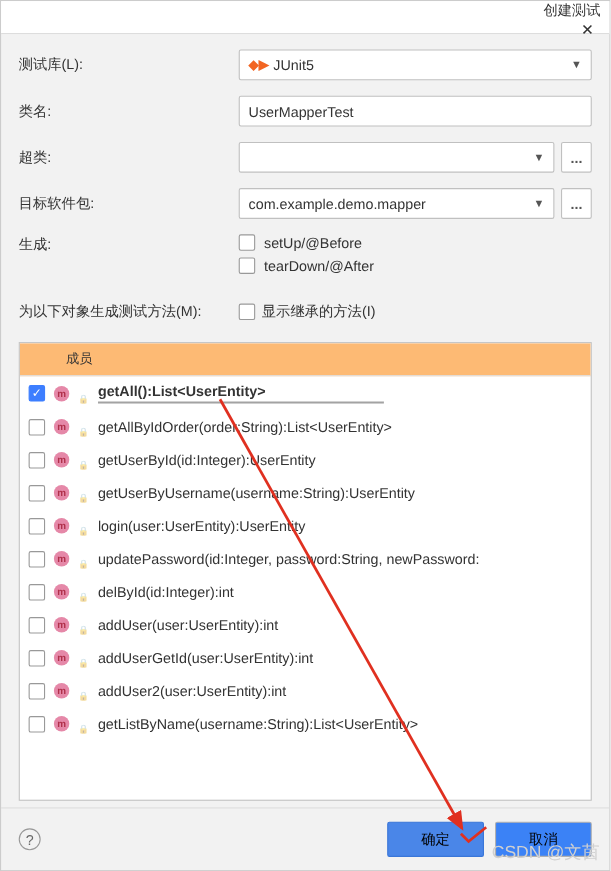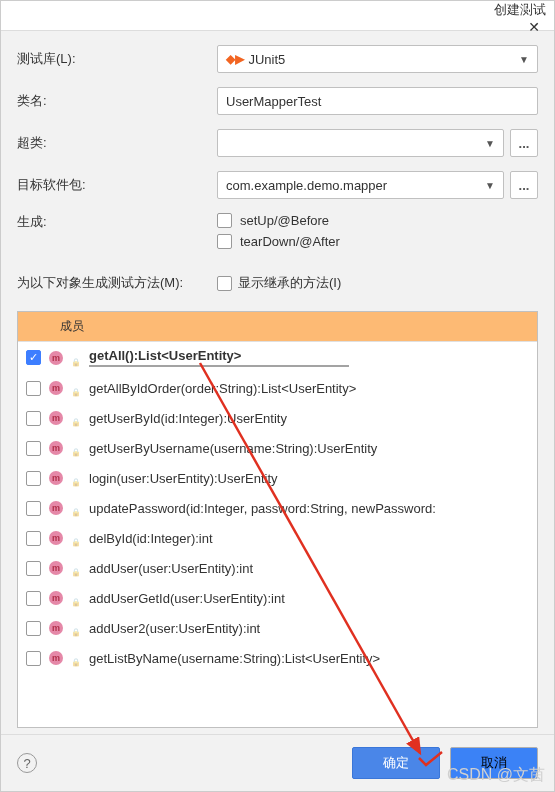"确定" .btn.primary { color: #ffffff -> #000000 }
